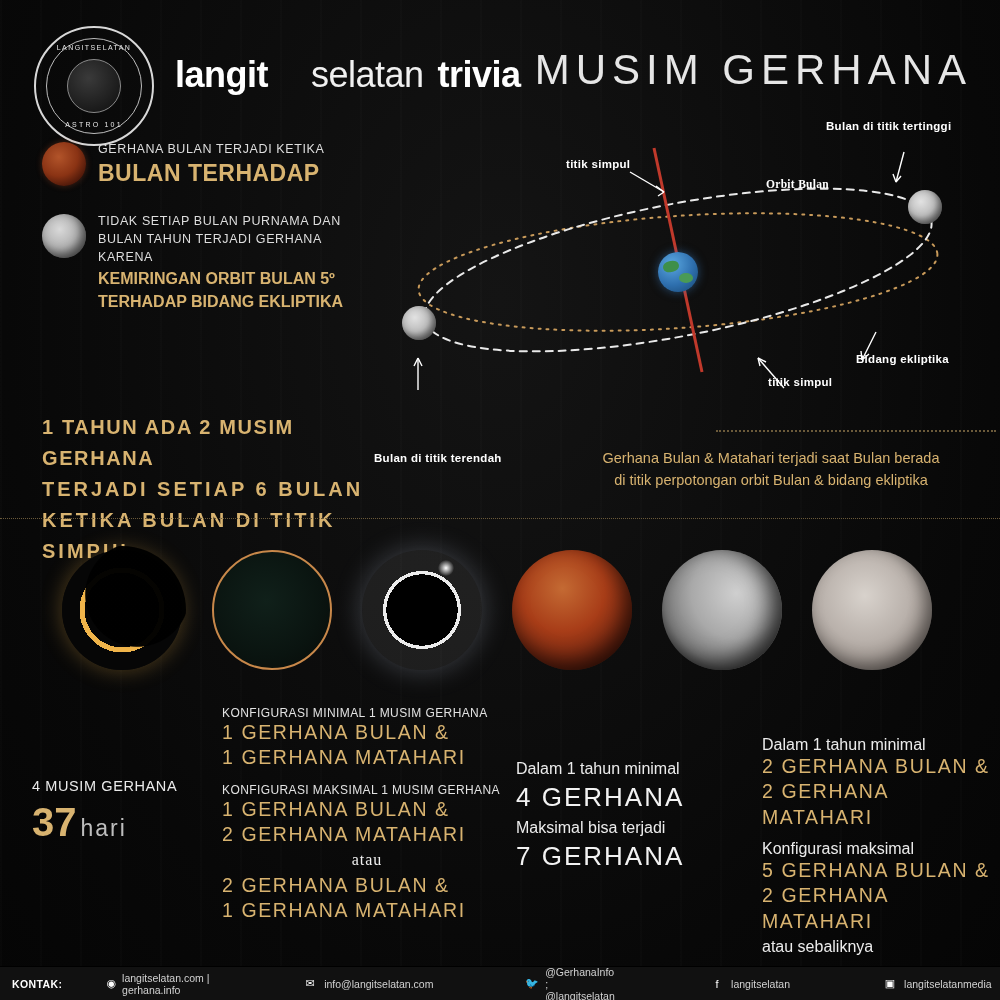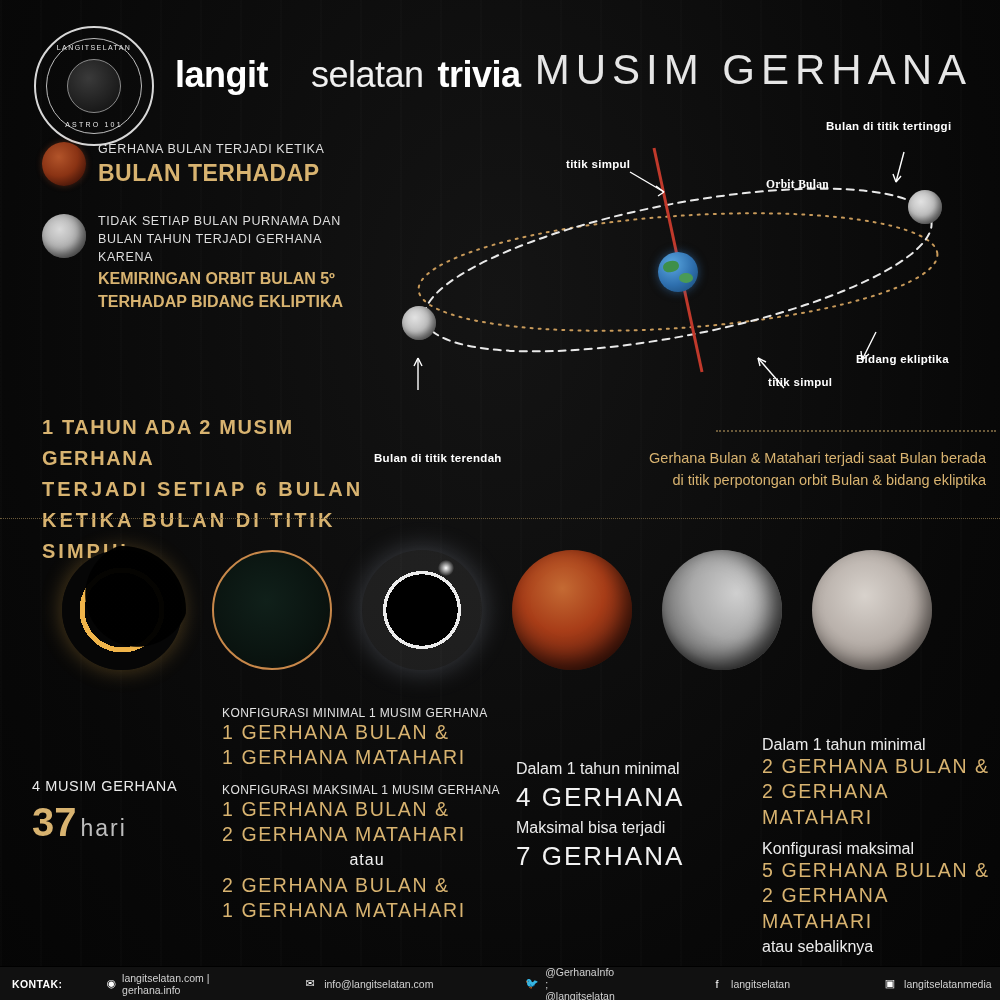"Gerhana Bulan & Matahari terjadi" .caption-right { text-align: right -> center }
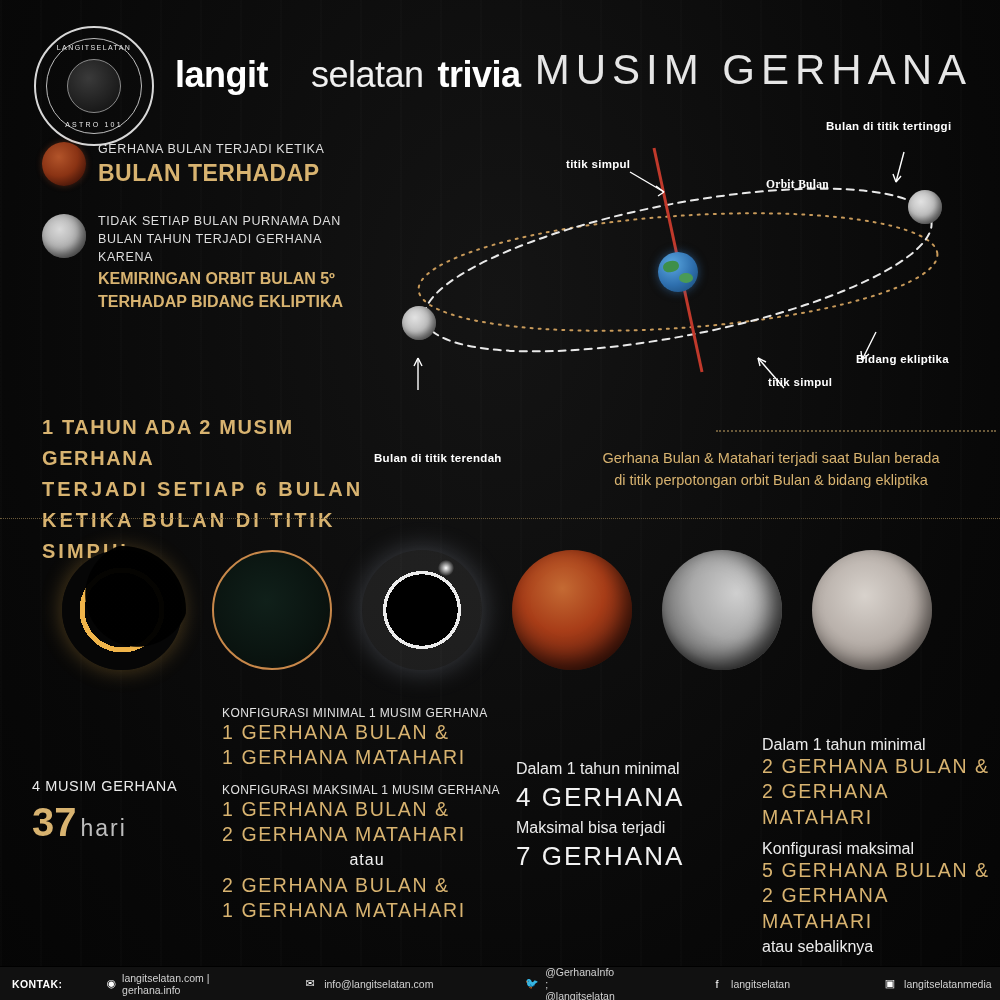"atau" div.white-line { font-family: none -> Liberation Serif, serif }
